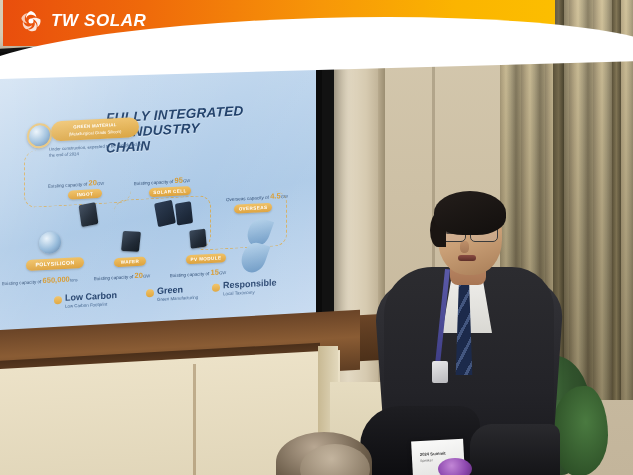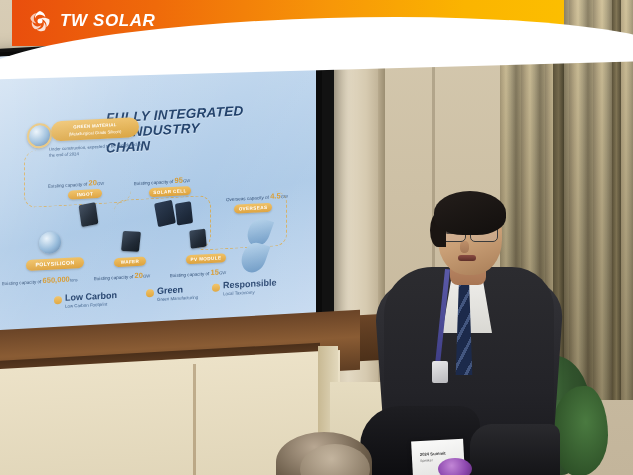"TW SOLAR" .banner { left: 12px -> 3px }
